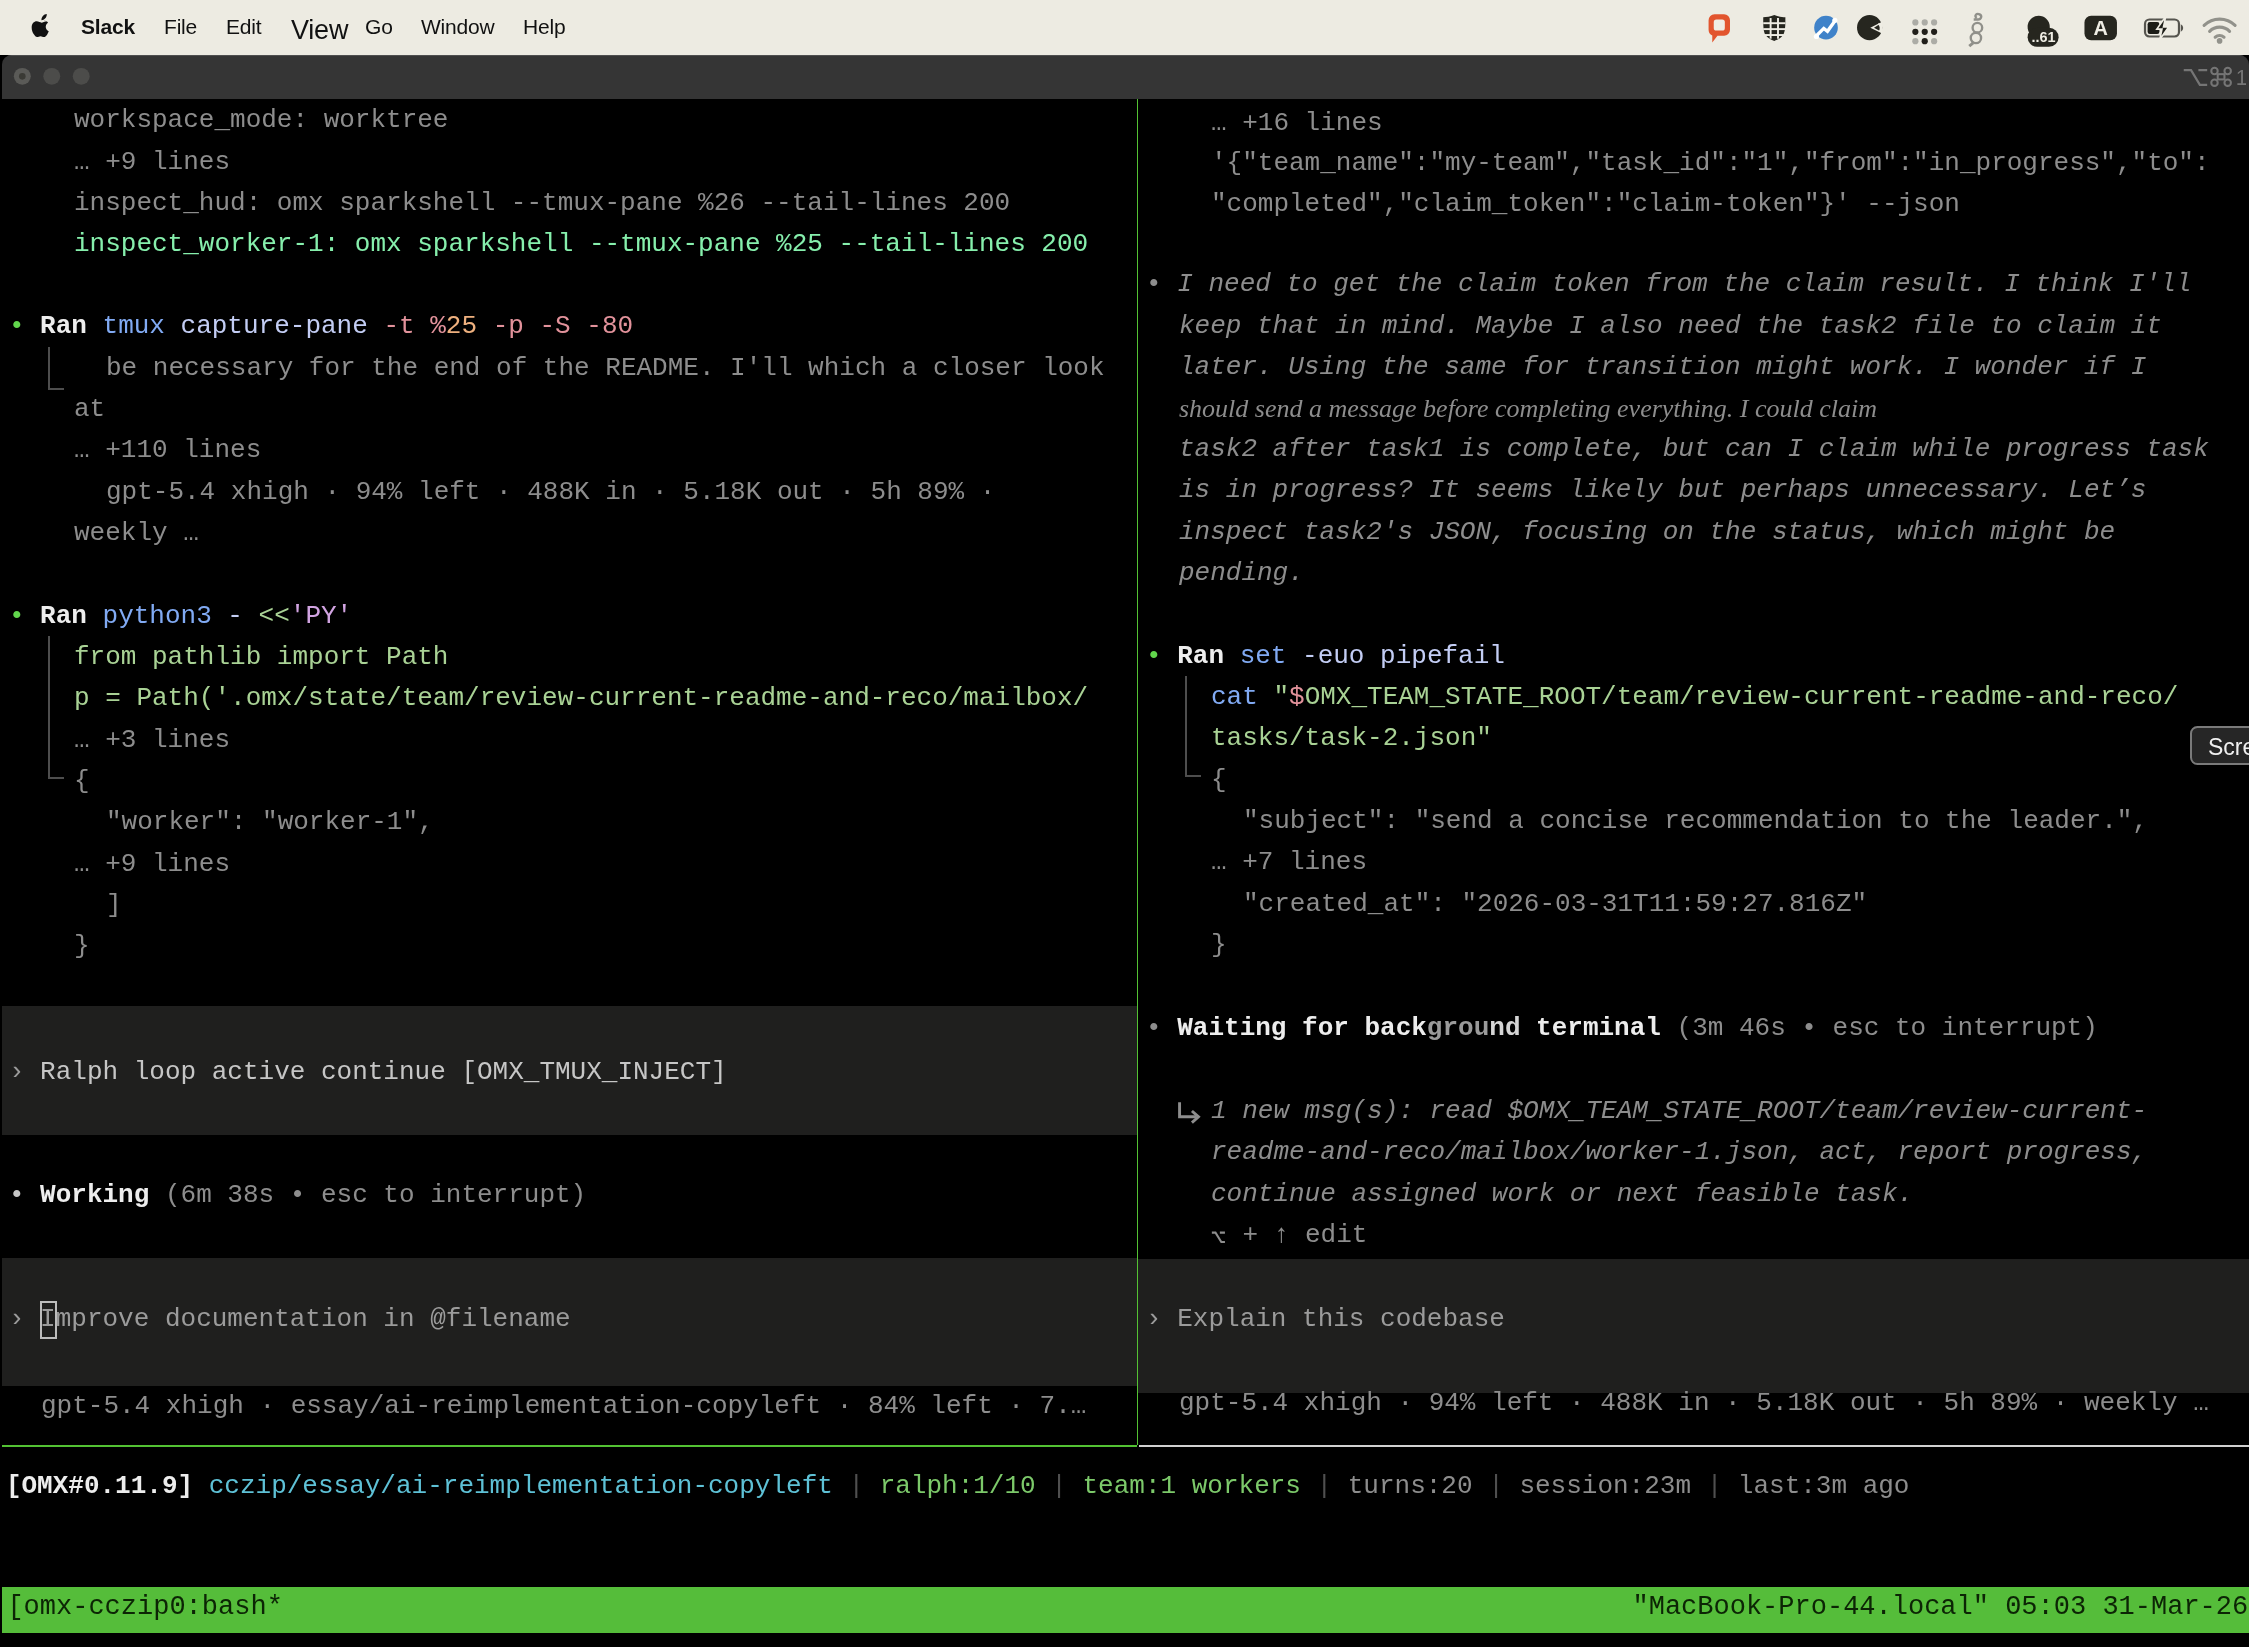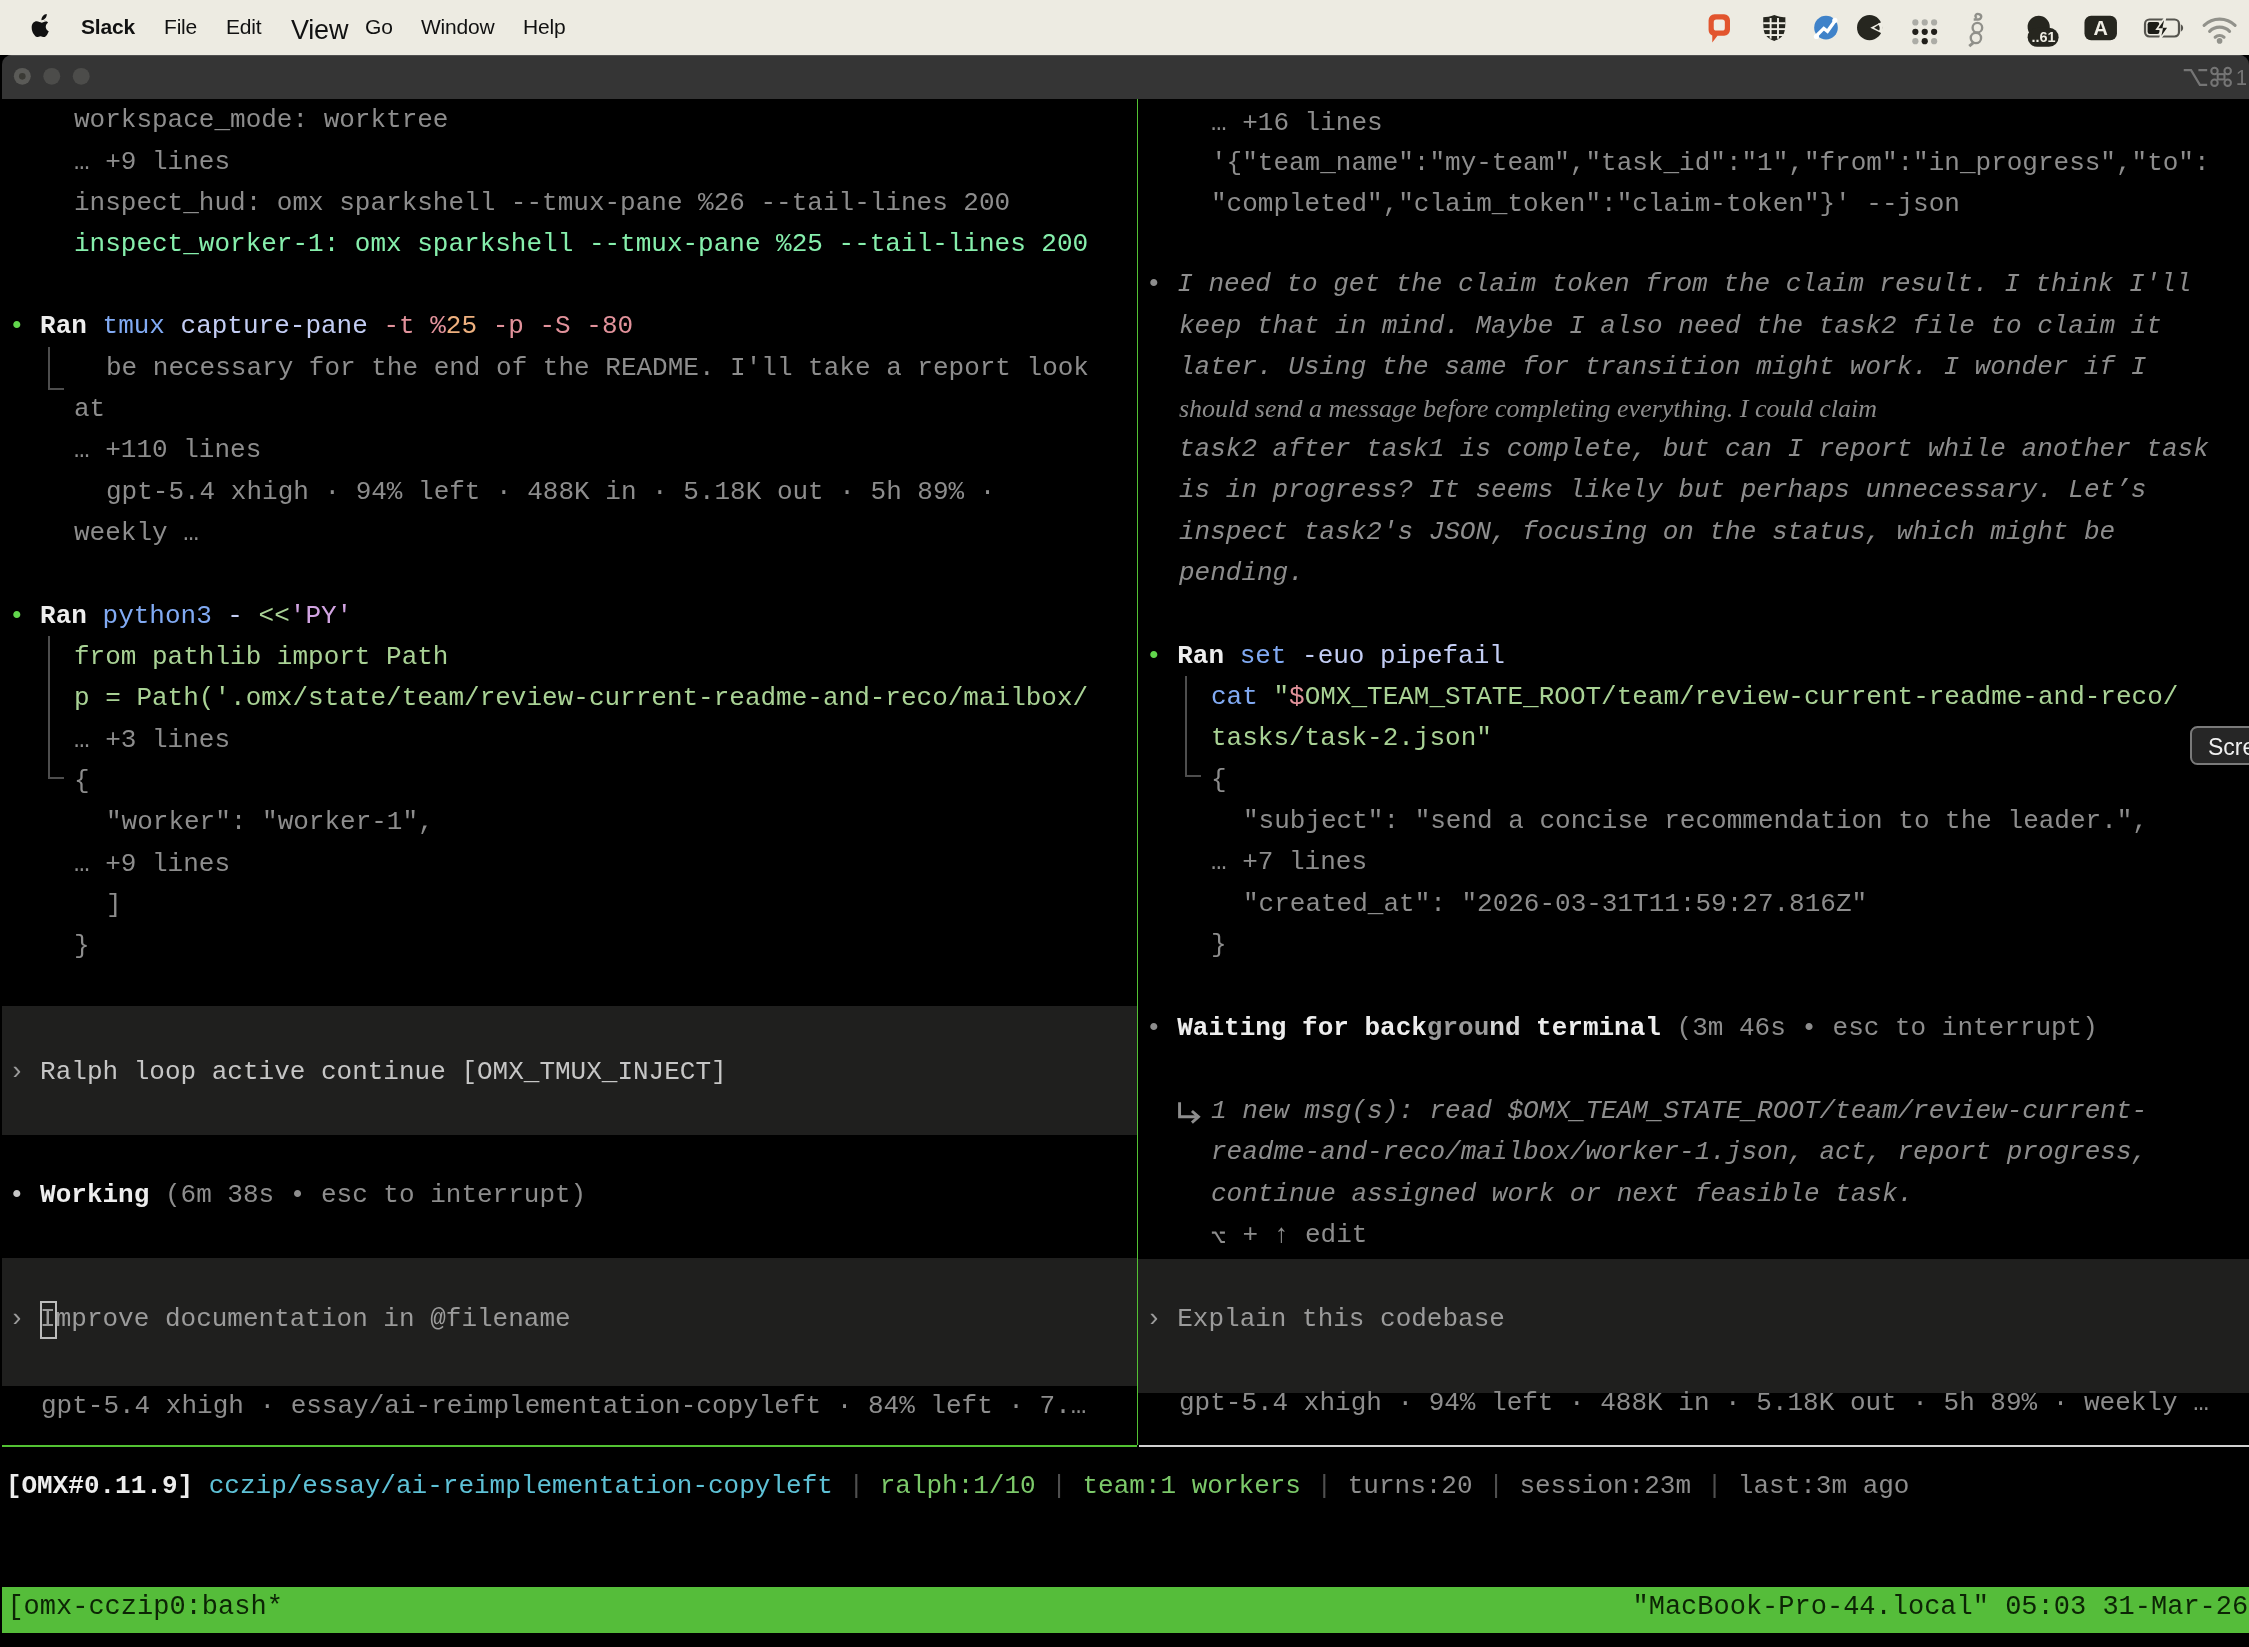"be necessary for the end" span { text: take a report -> which a closer }
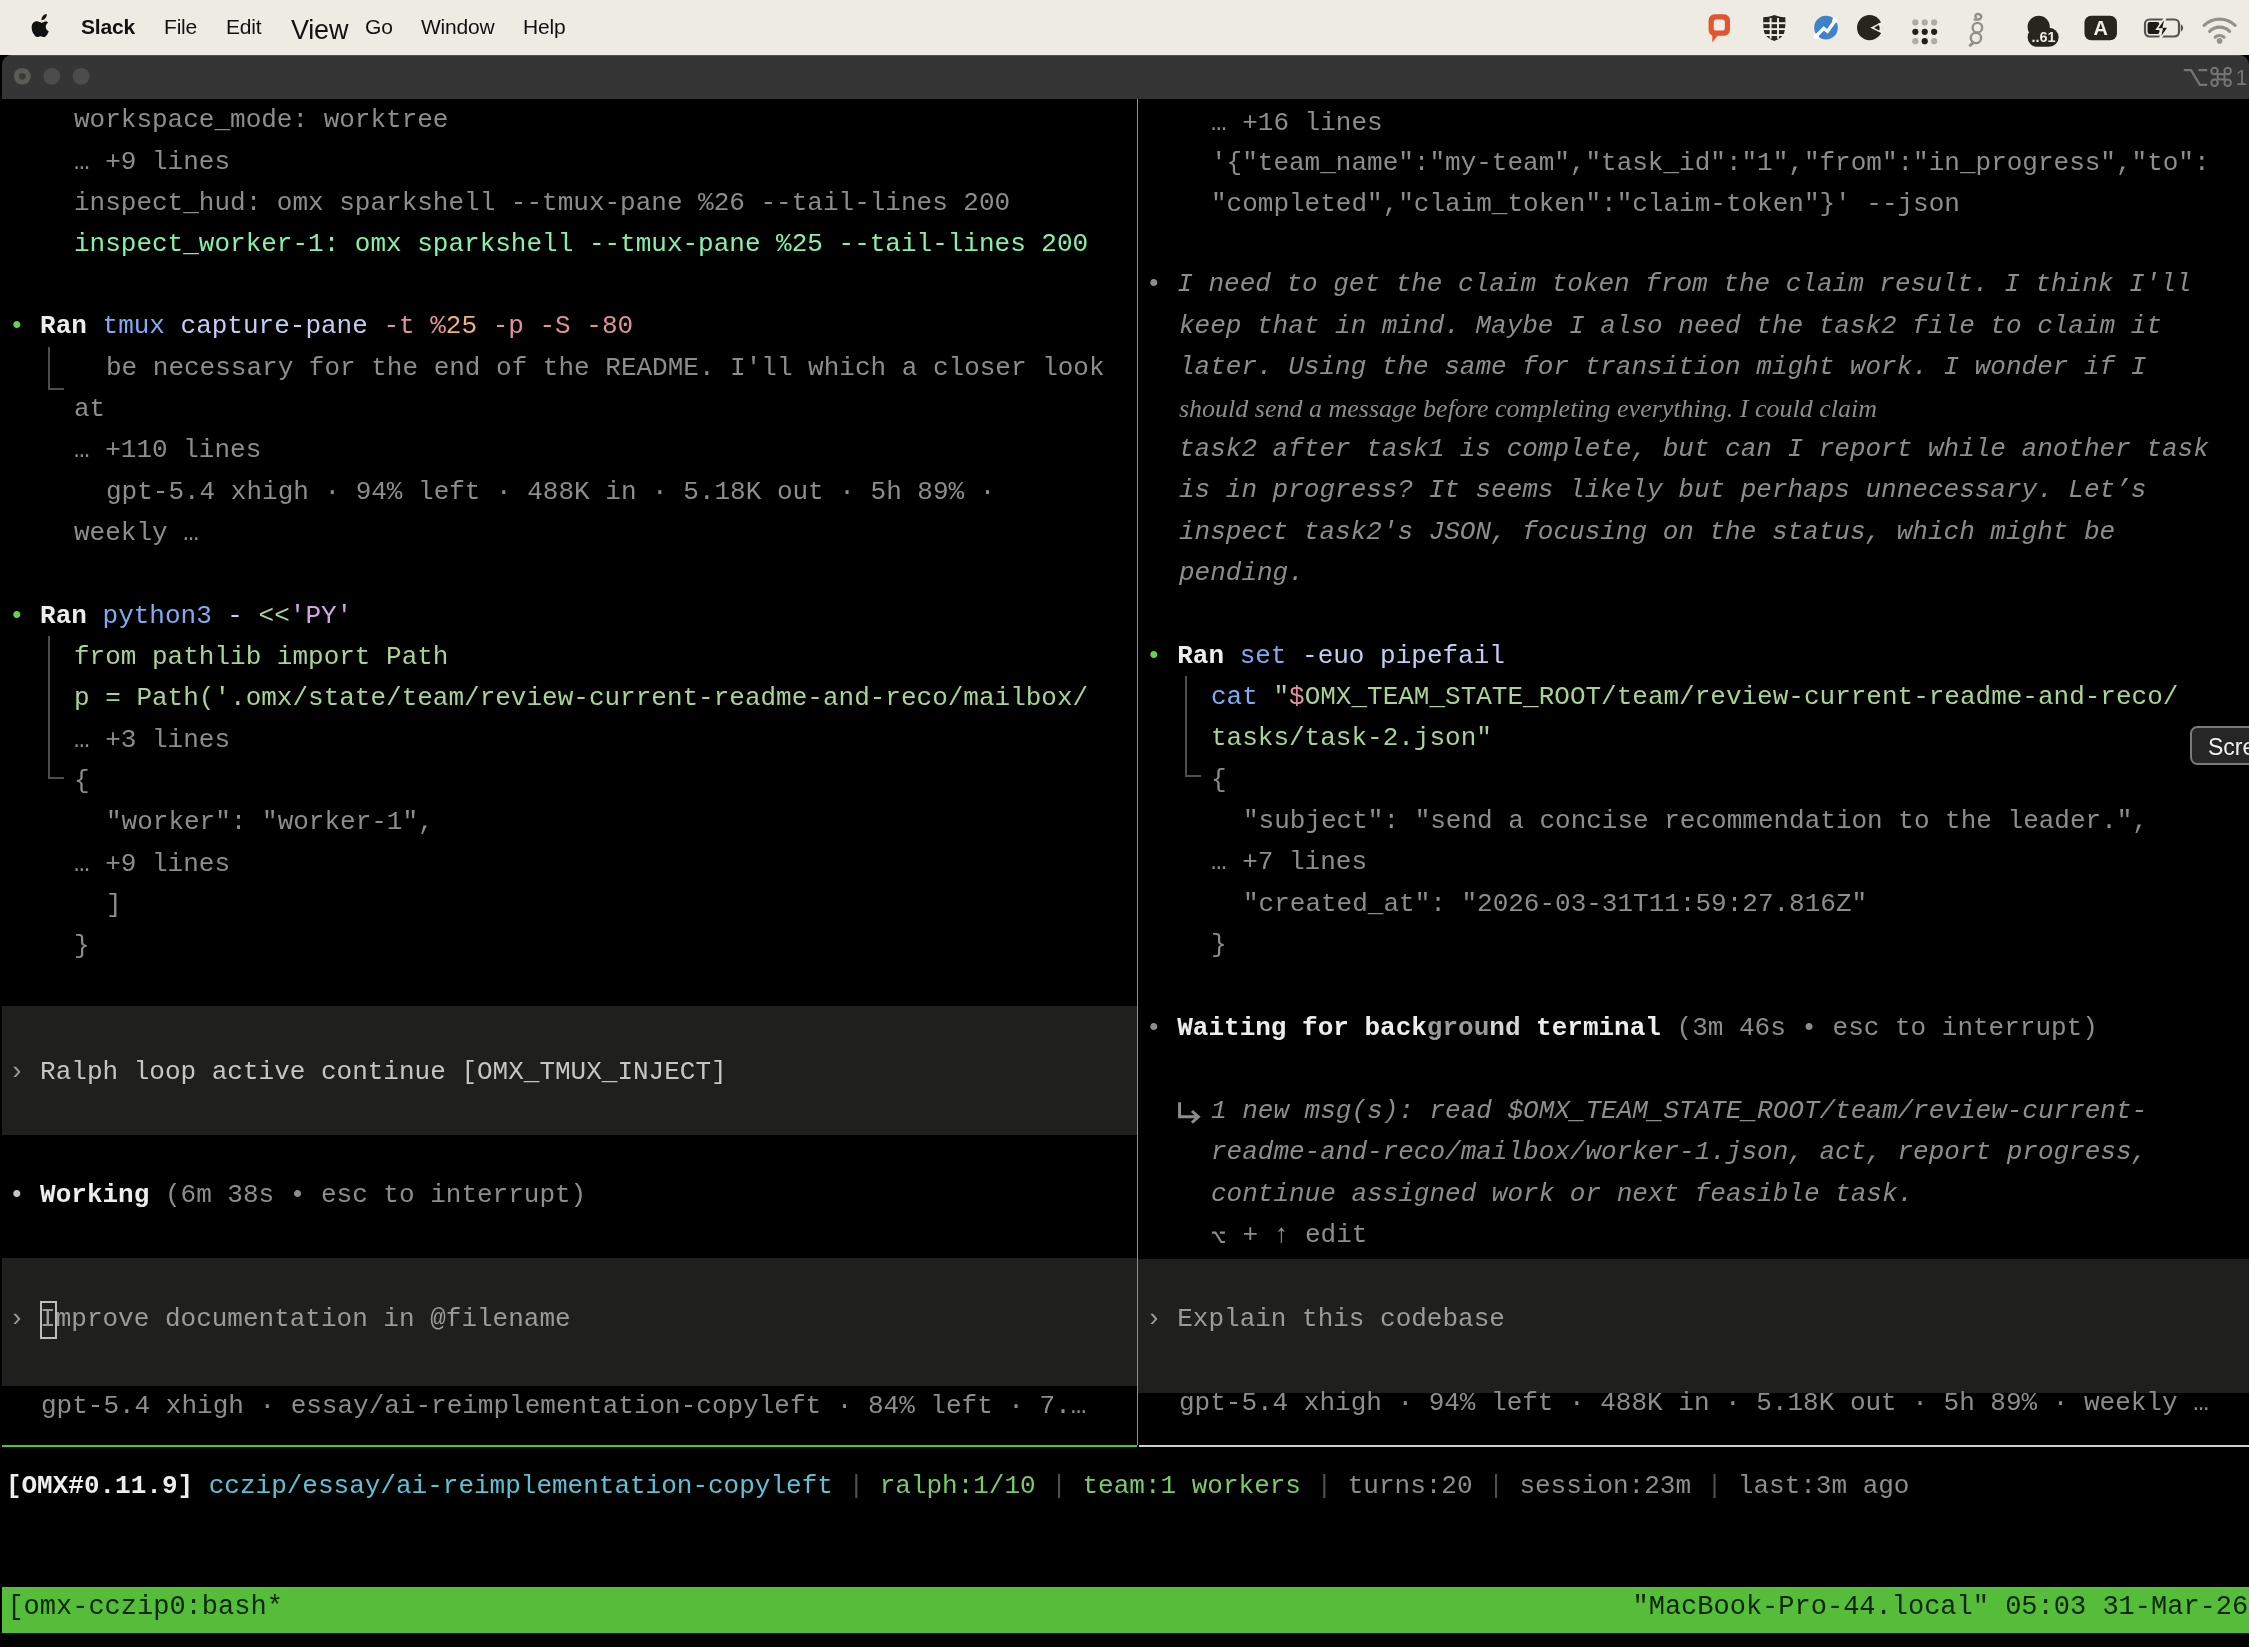"task2 after task1 is complete," span { text: report while another -> claim while progress }
